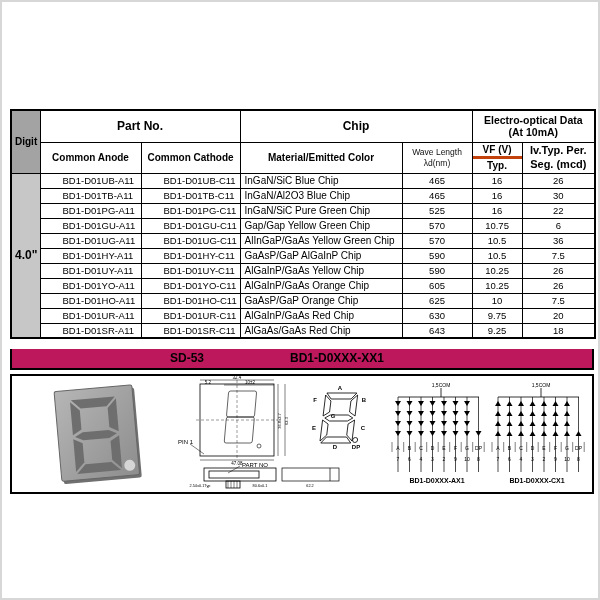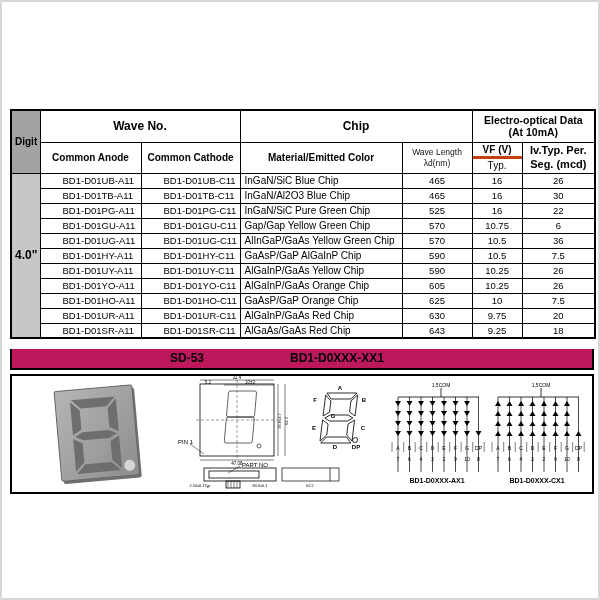"Wave No." th.h1 { text: Wave -> Part }
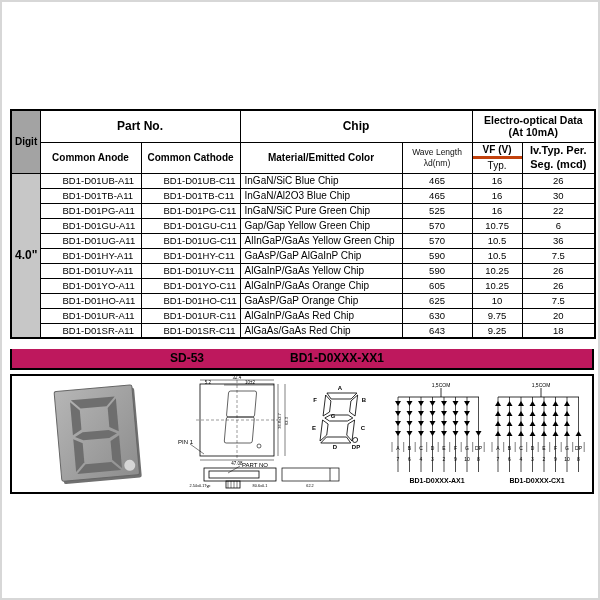"Typ." .vf-bot { font-weight: normal -> bold }
